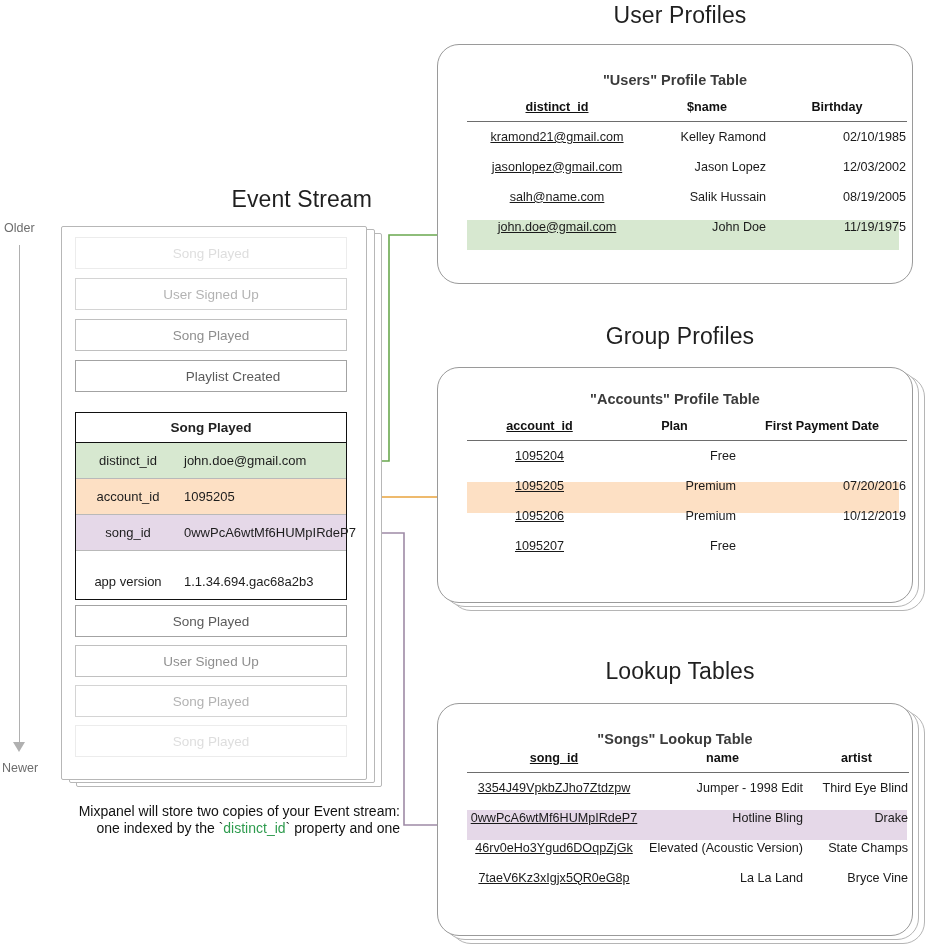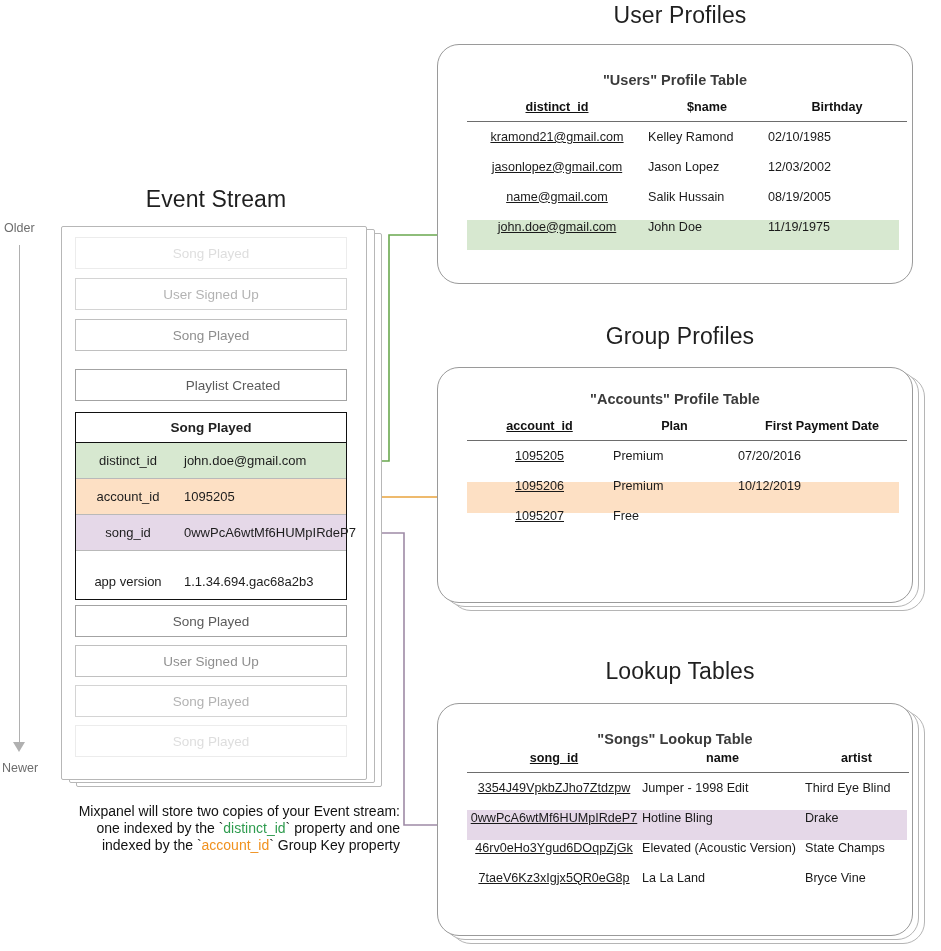"Kelley Ramond" table.data-table td.c1, table.data-table td.c2 { text-align: left -> right }
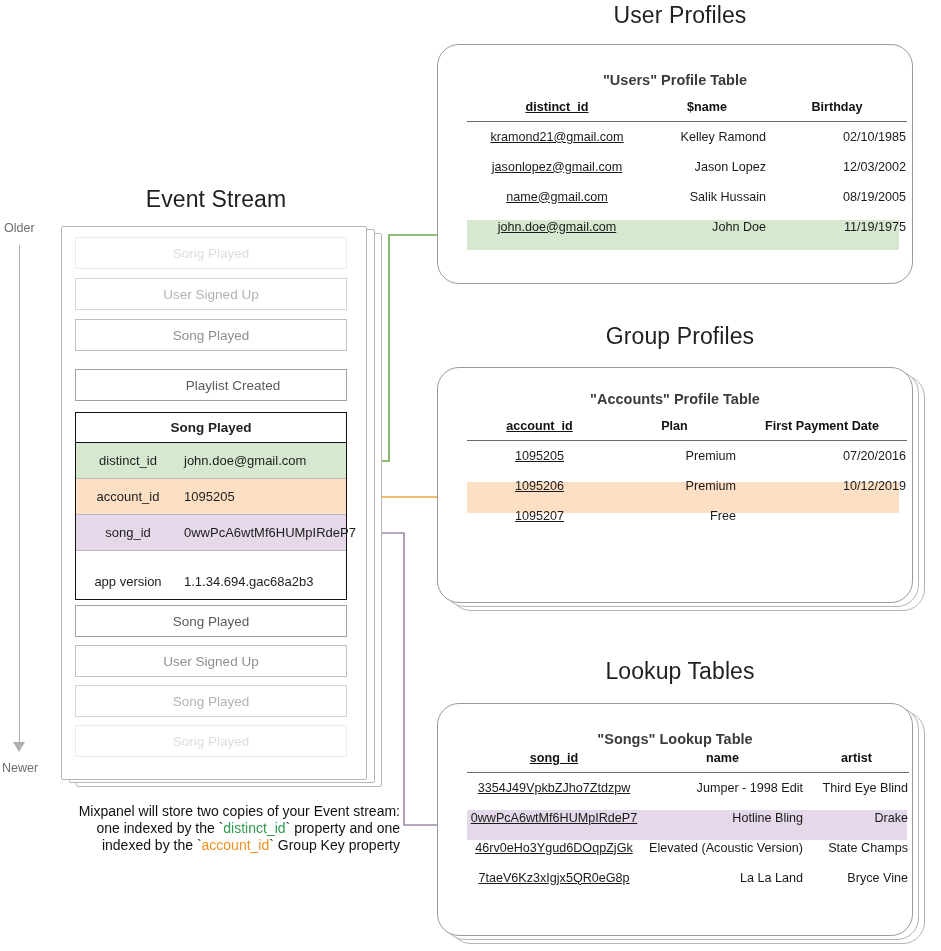"Event Stream" #event-stream-title { text-align: none -> right }
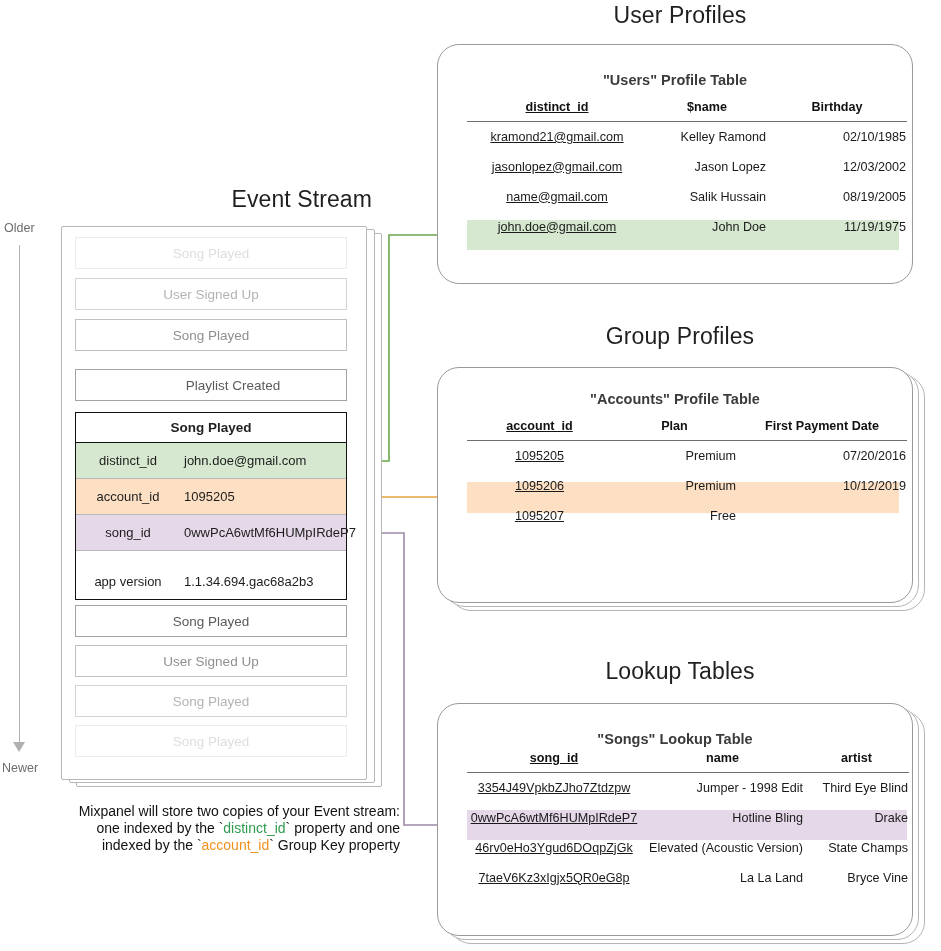"name@gmail.com" span { text: name@gmail.com -> salh@name.com }
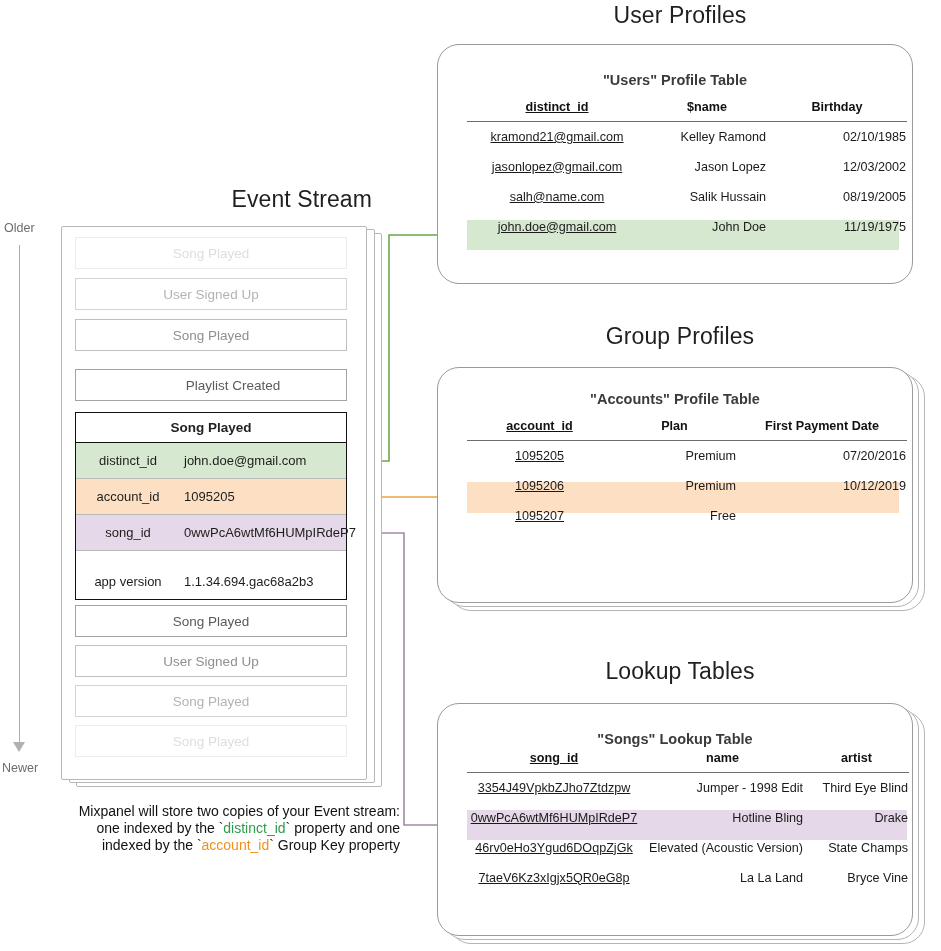"Playlist Created" div.event-pill { top: 142px -> 133px }
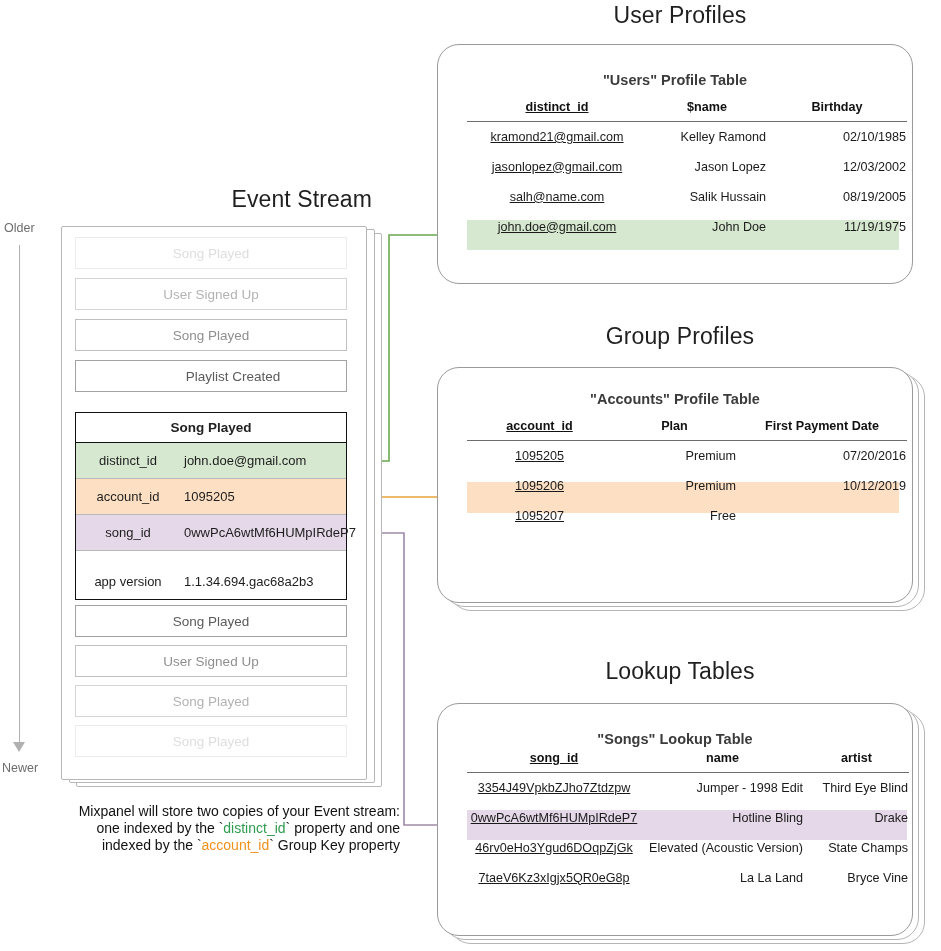"1095204" tr { html: none -> <tr> <td><span>1095204</span></td> <td>Free</td> <td></td> </tr> }
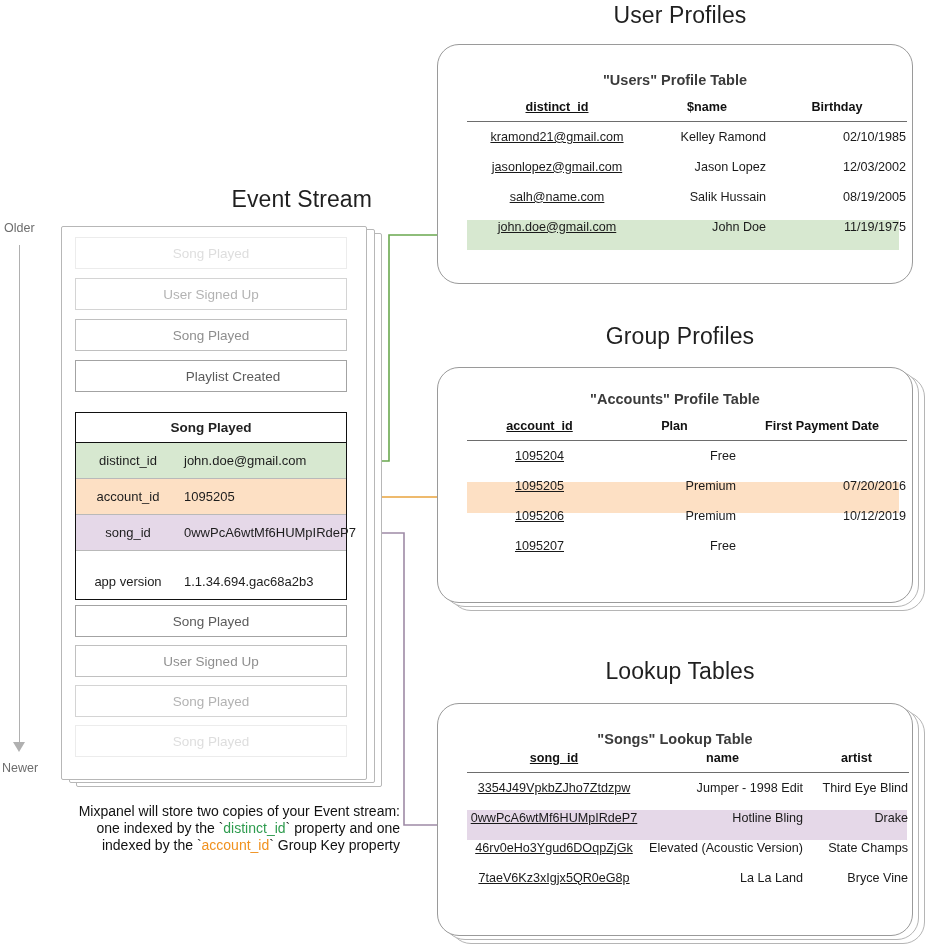"indexed by the `account_id` Group" div { html: <div><span>indexed by the `</span><span>account_id</span><span>` Group Key property</span></div> -> none }
